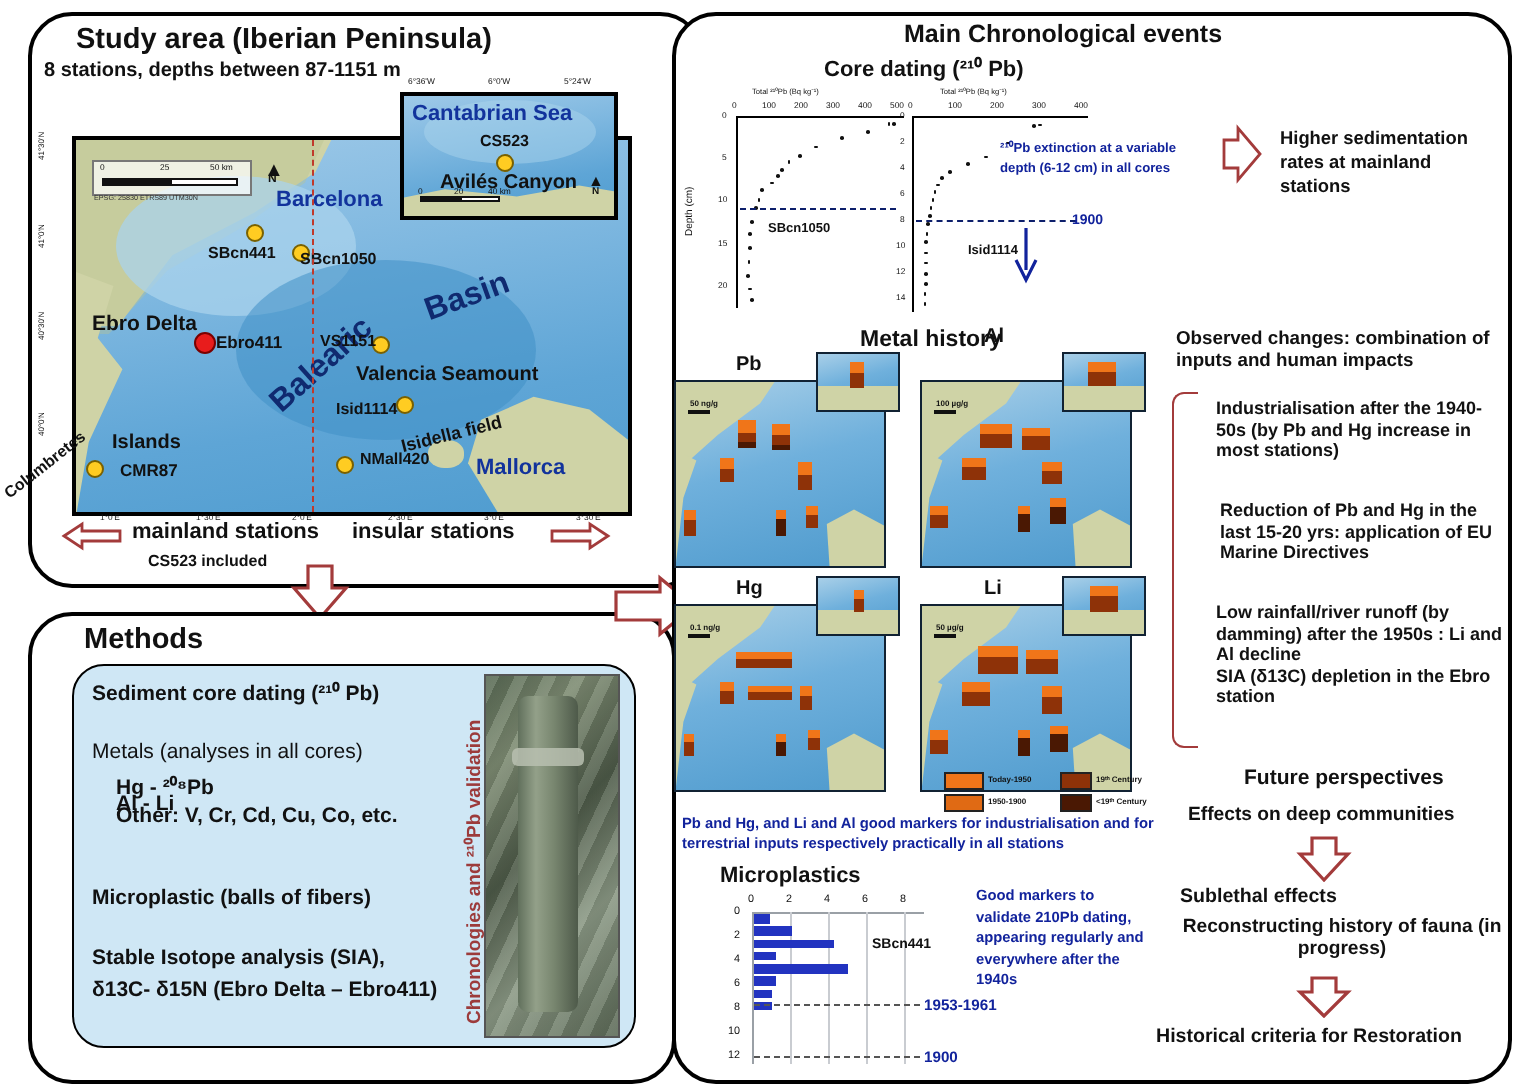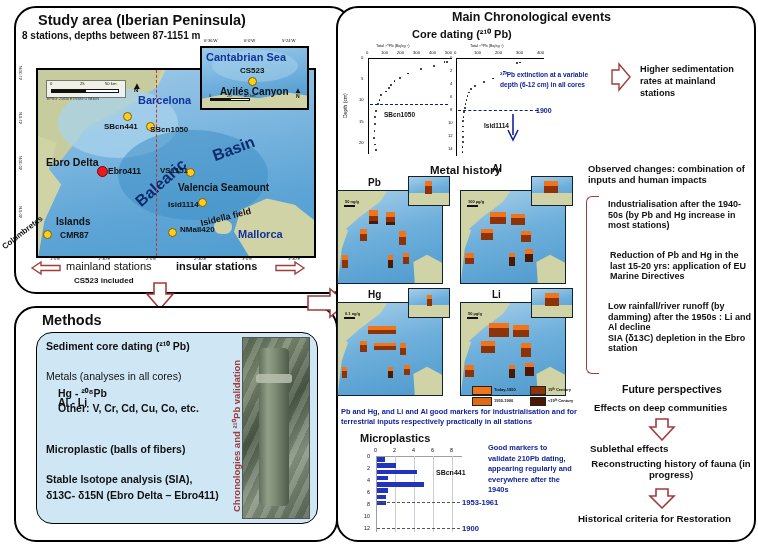"mainland stations" div.abs { font-weight: normal -> bold }
